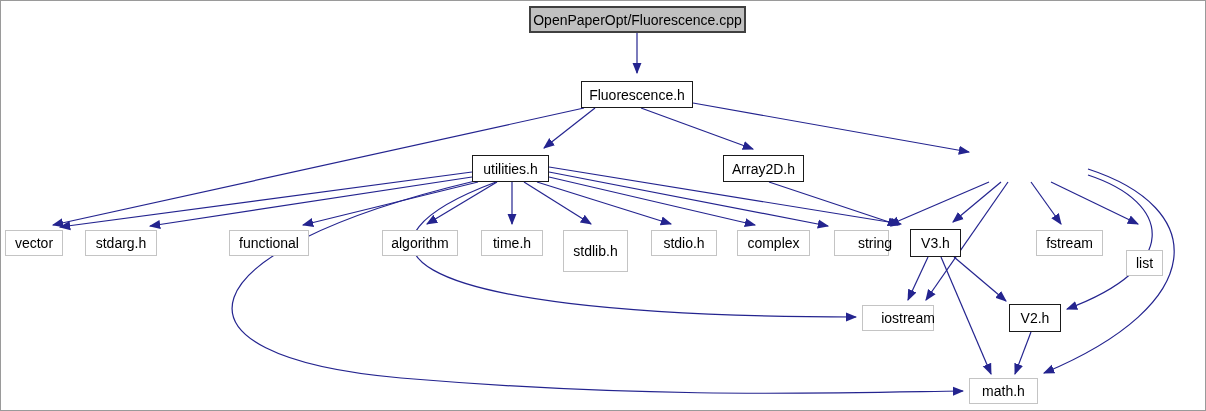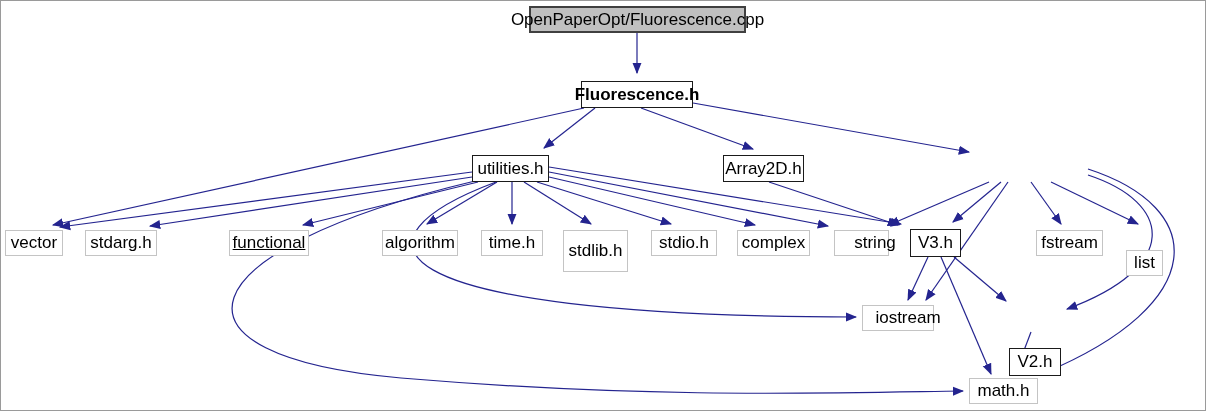"OpenPaperOpt/Fluorescence.cpp" .node { font-size: 17px -> 14px }
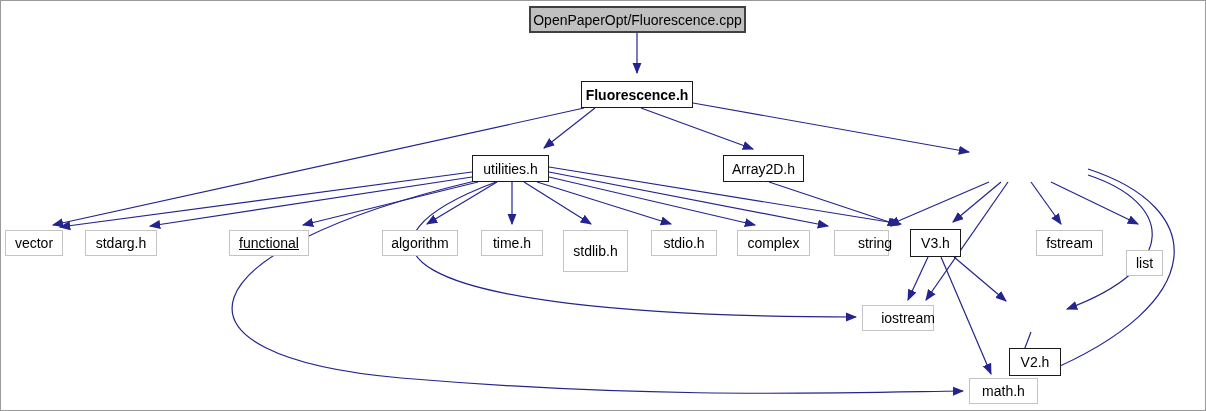"Fluorescence.h" div.node { font-weight: bold -> none }
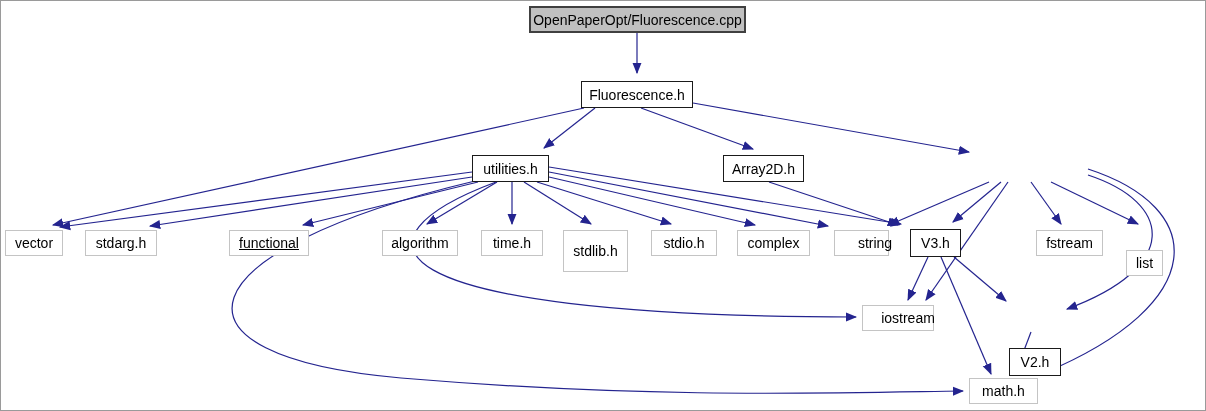"functional" div.node { text-decoration: underline -> none }
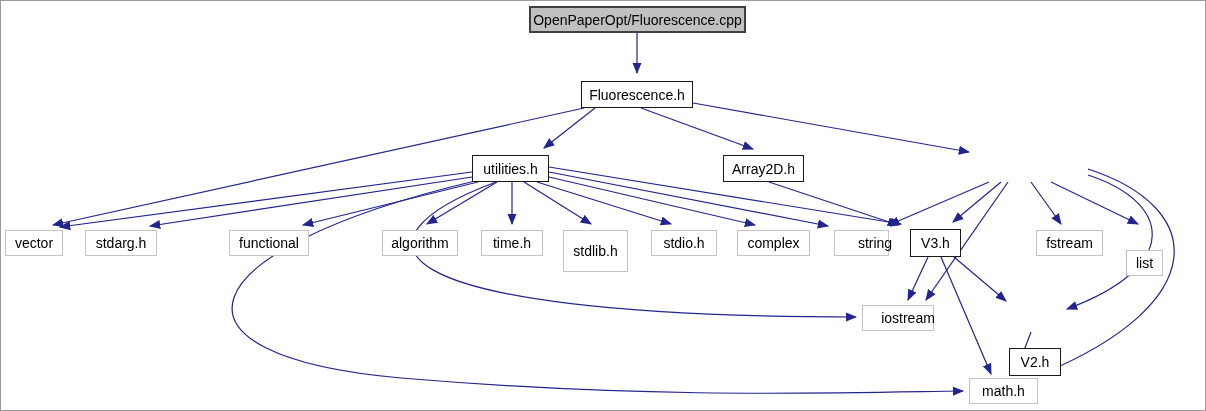"V2.h" div.node { margin-top: 44px -> none }
